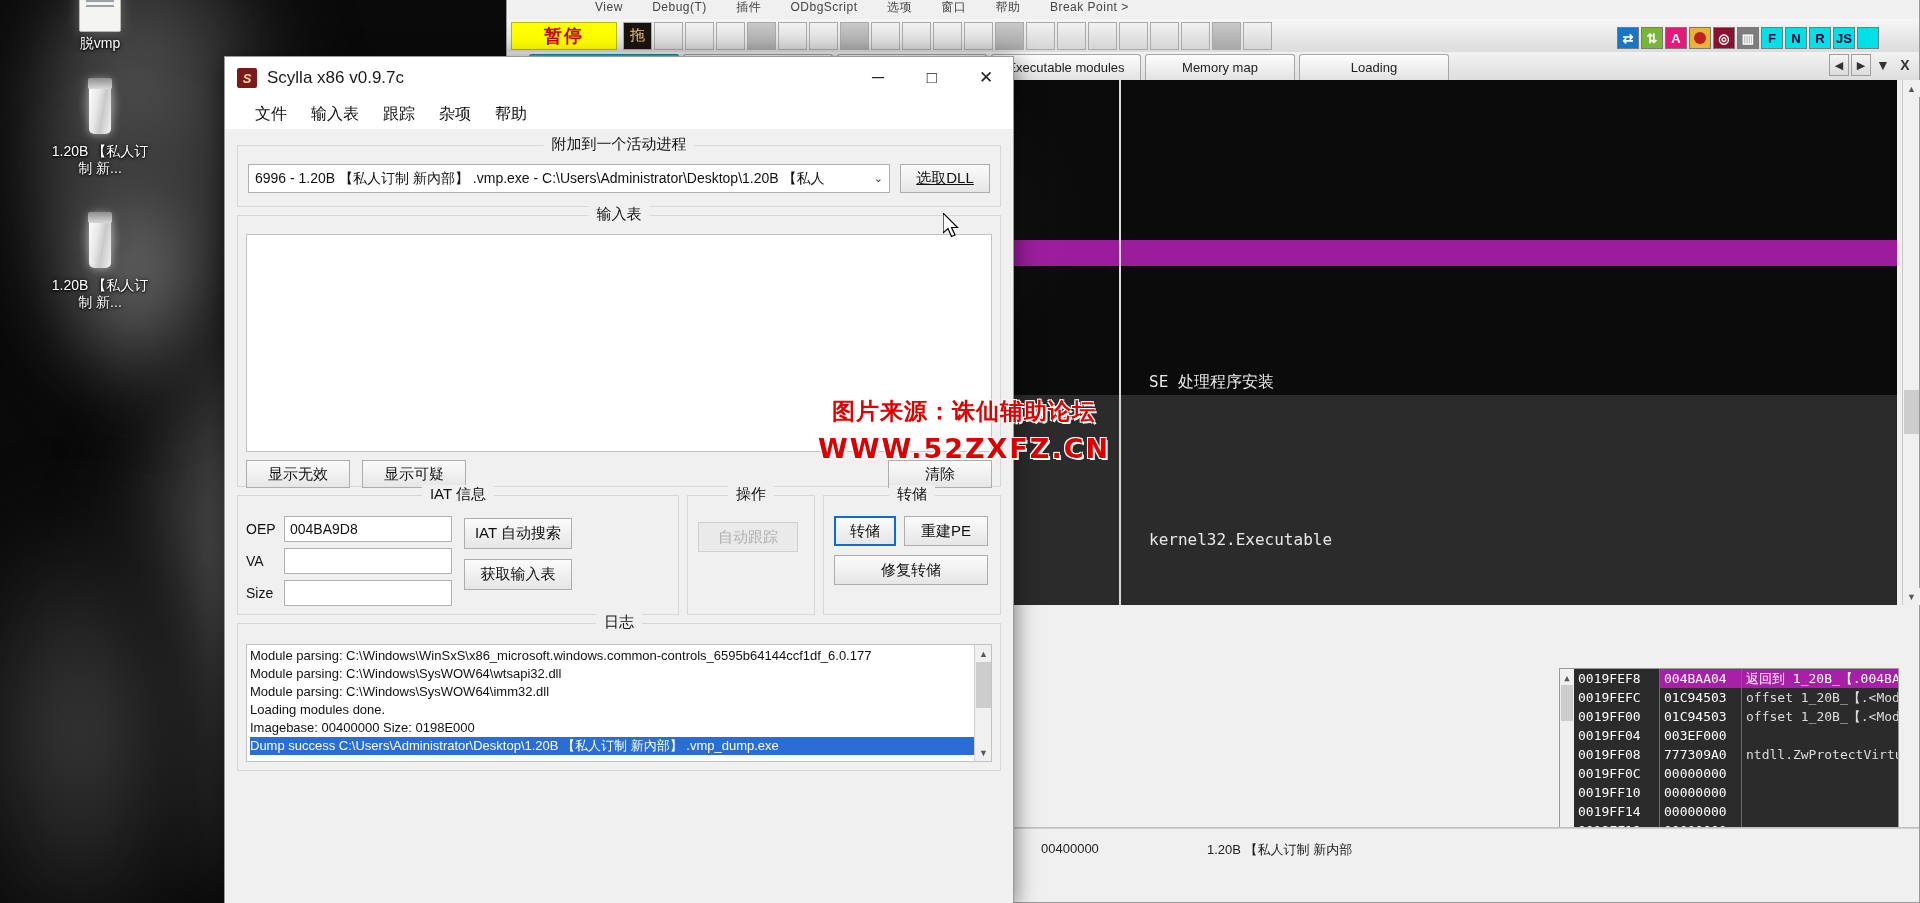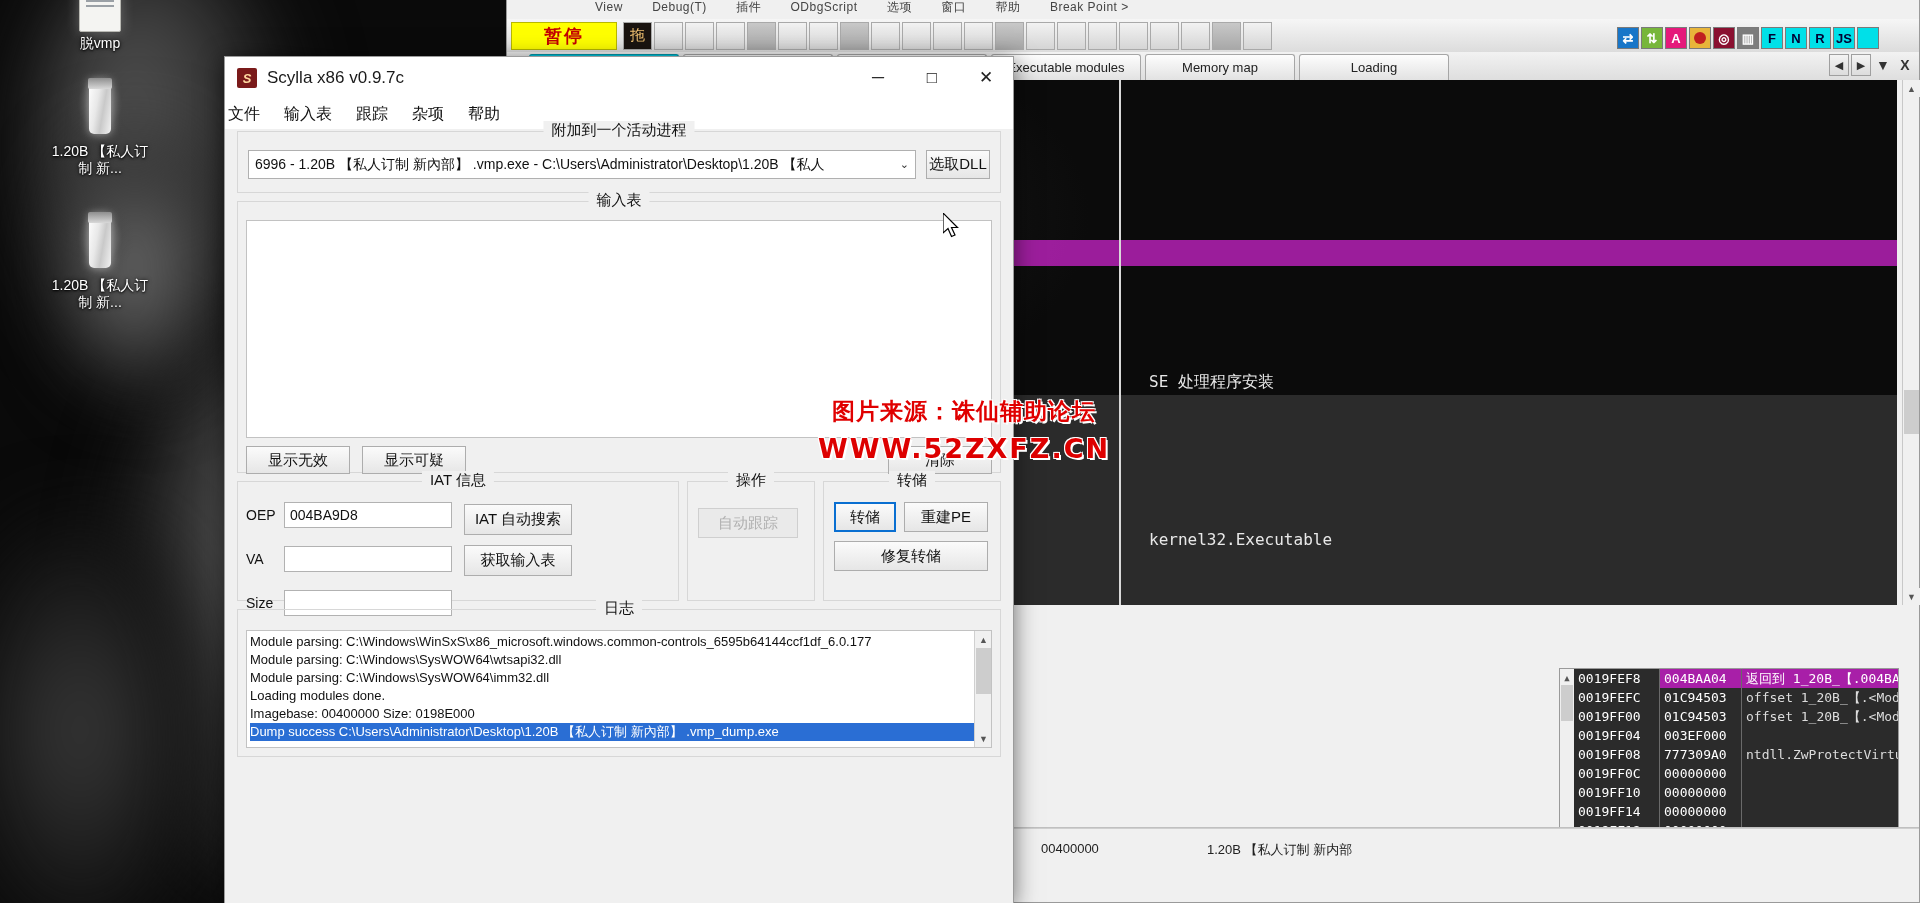"文件" #sc-menu { padding-left: 3px -> 30px }
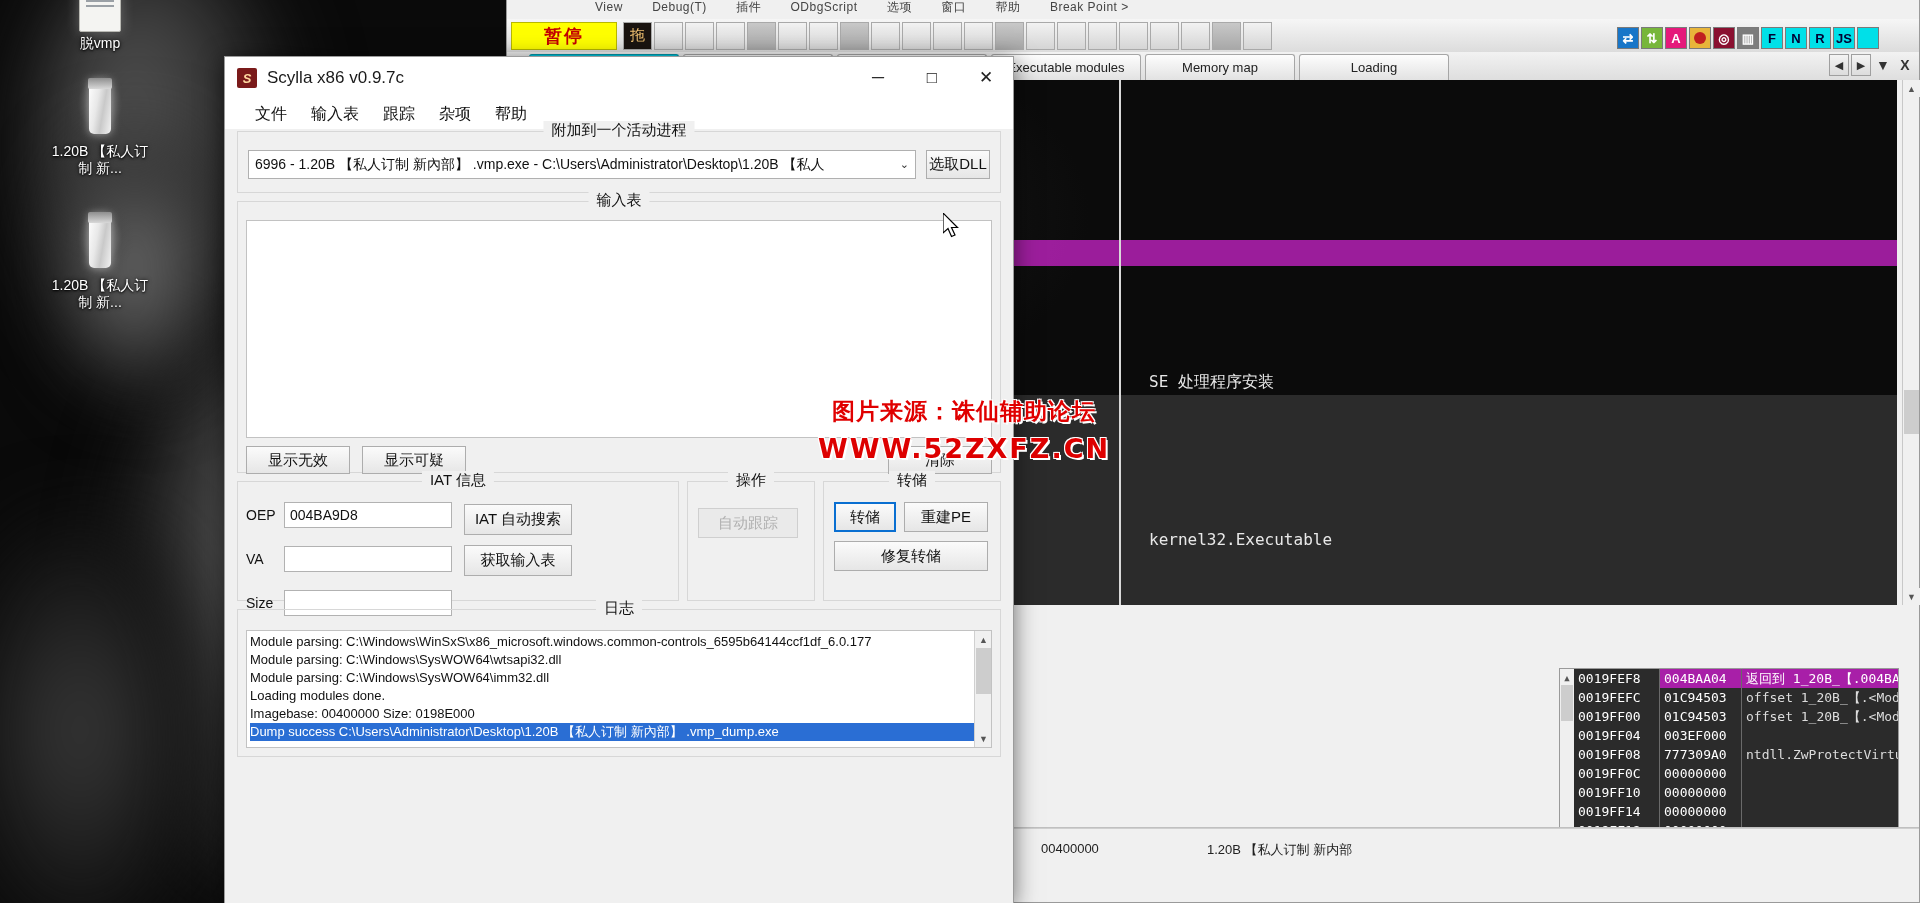"附加到一个活动进程" #sc-client { padding: 2px 12px -> 16px 12px }
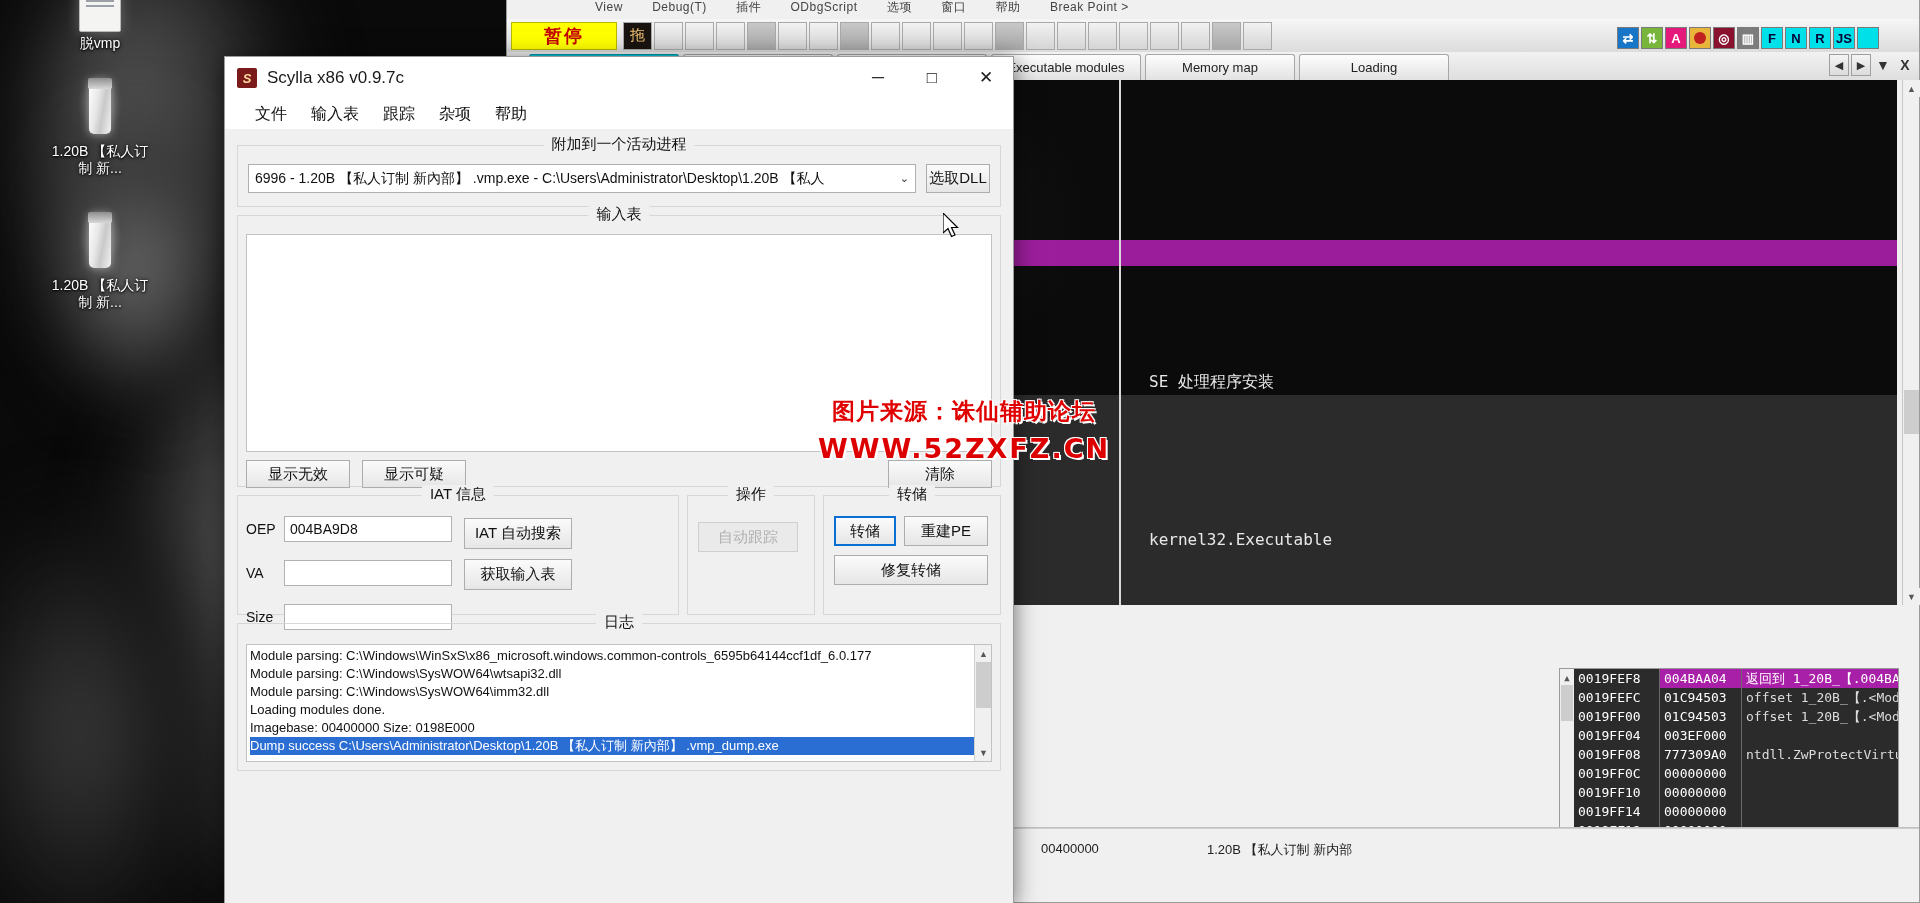"选取DLL" #btn-pickdll { text-decoration: none -> underline; width: 64px -> 90px }
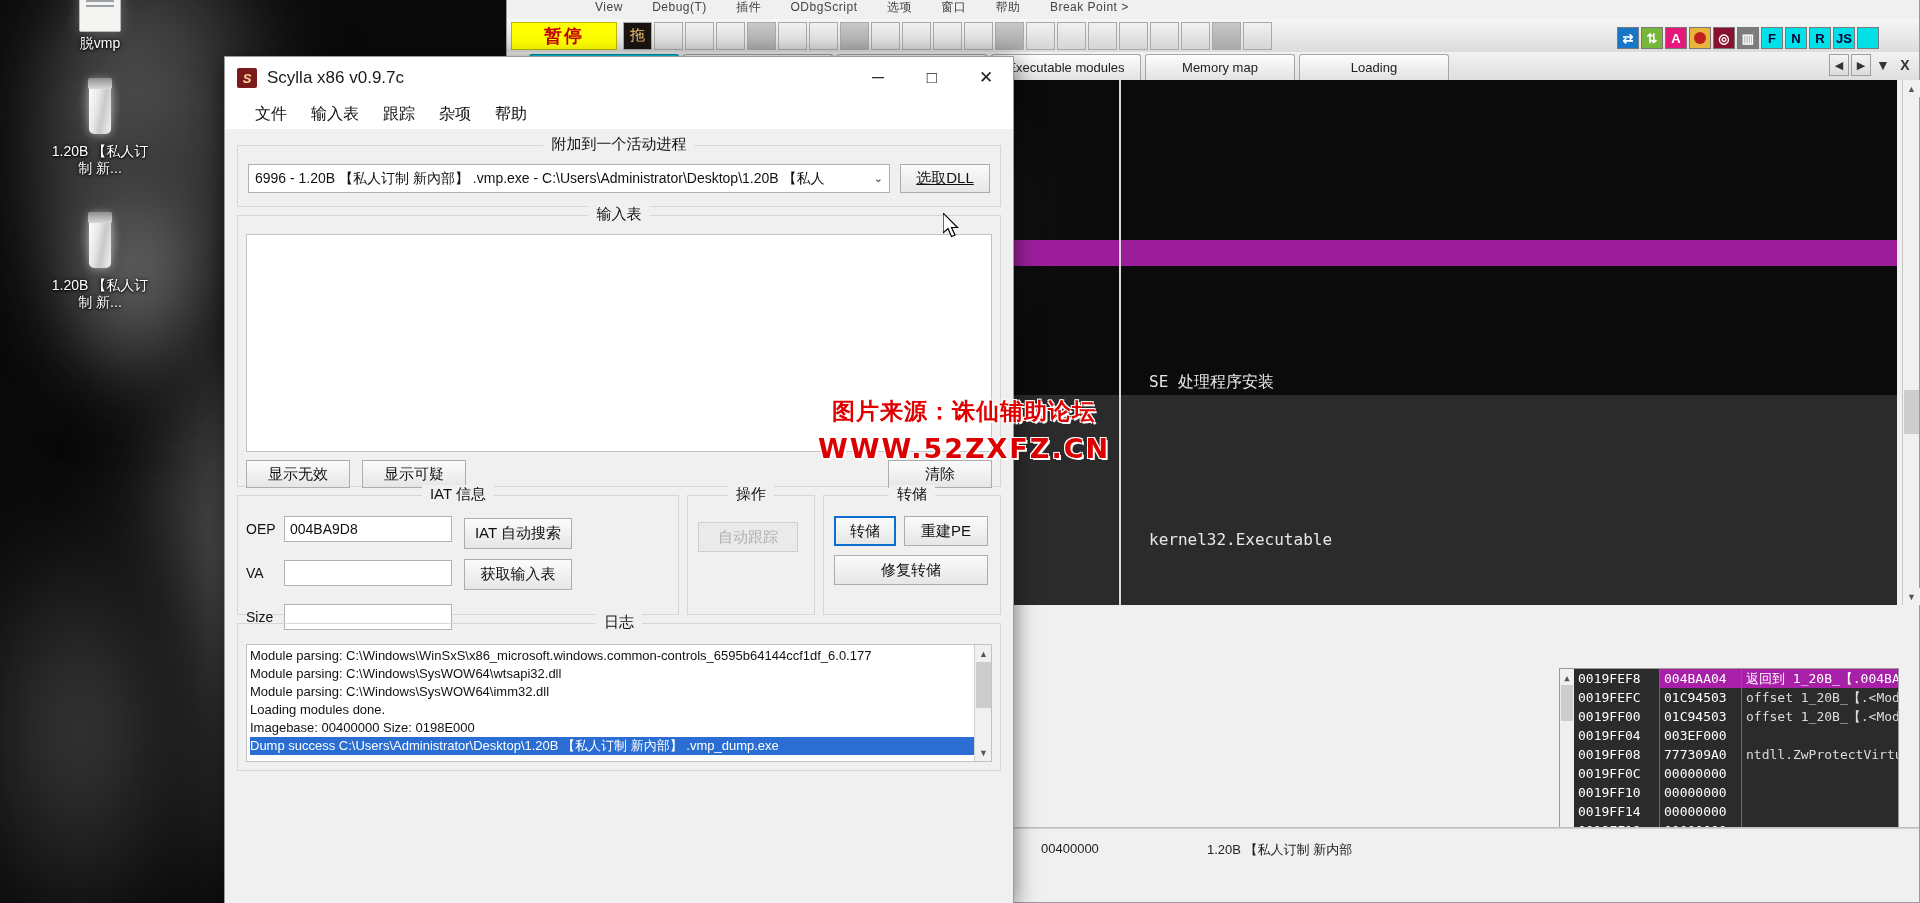"OEP" .iat-field-row { margin-bottom: 18px -> 6px }
